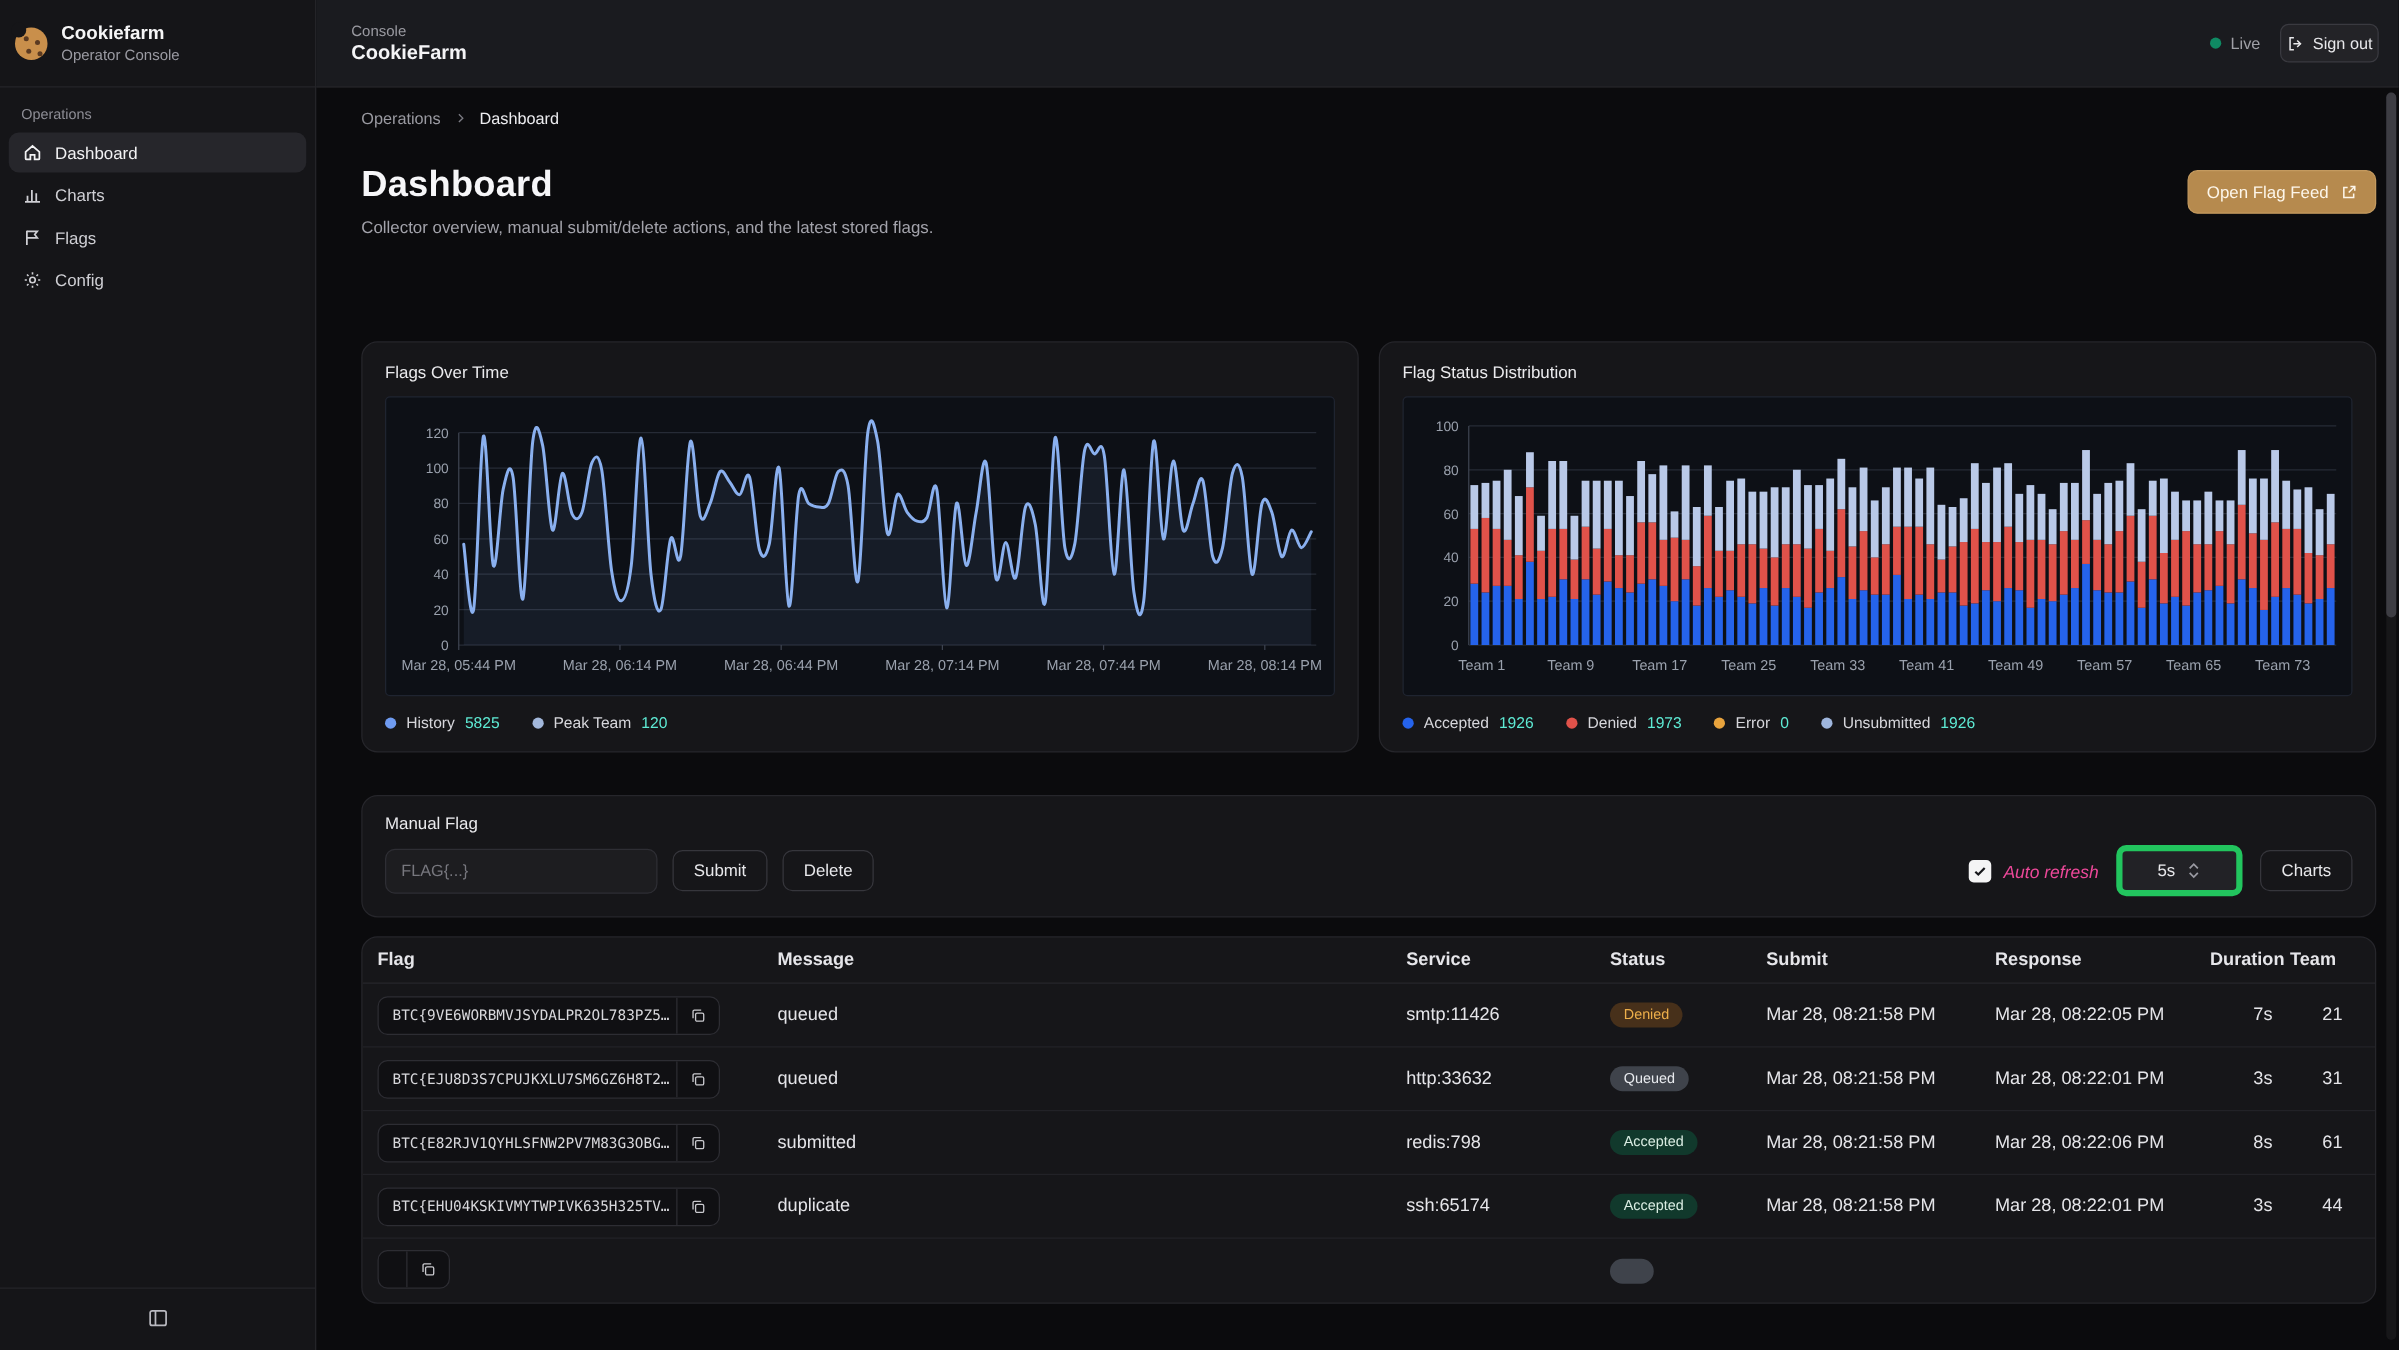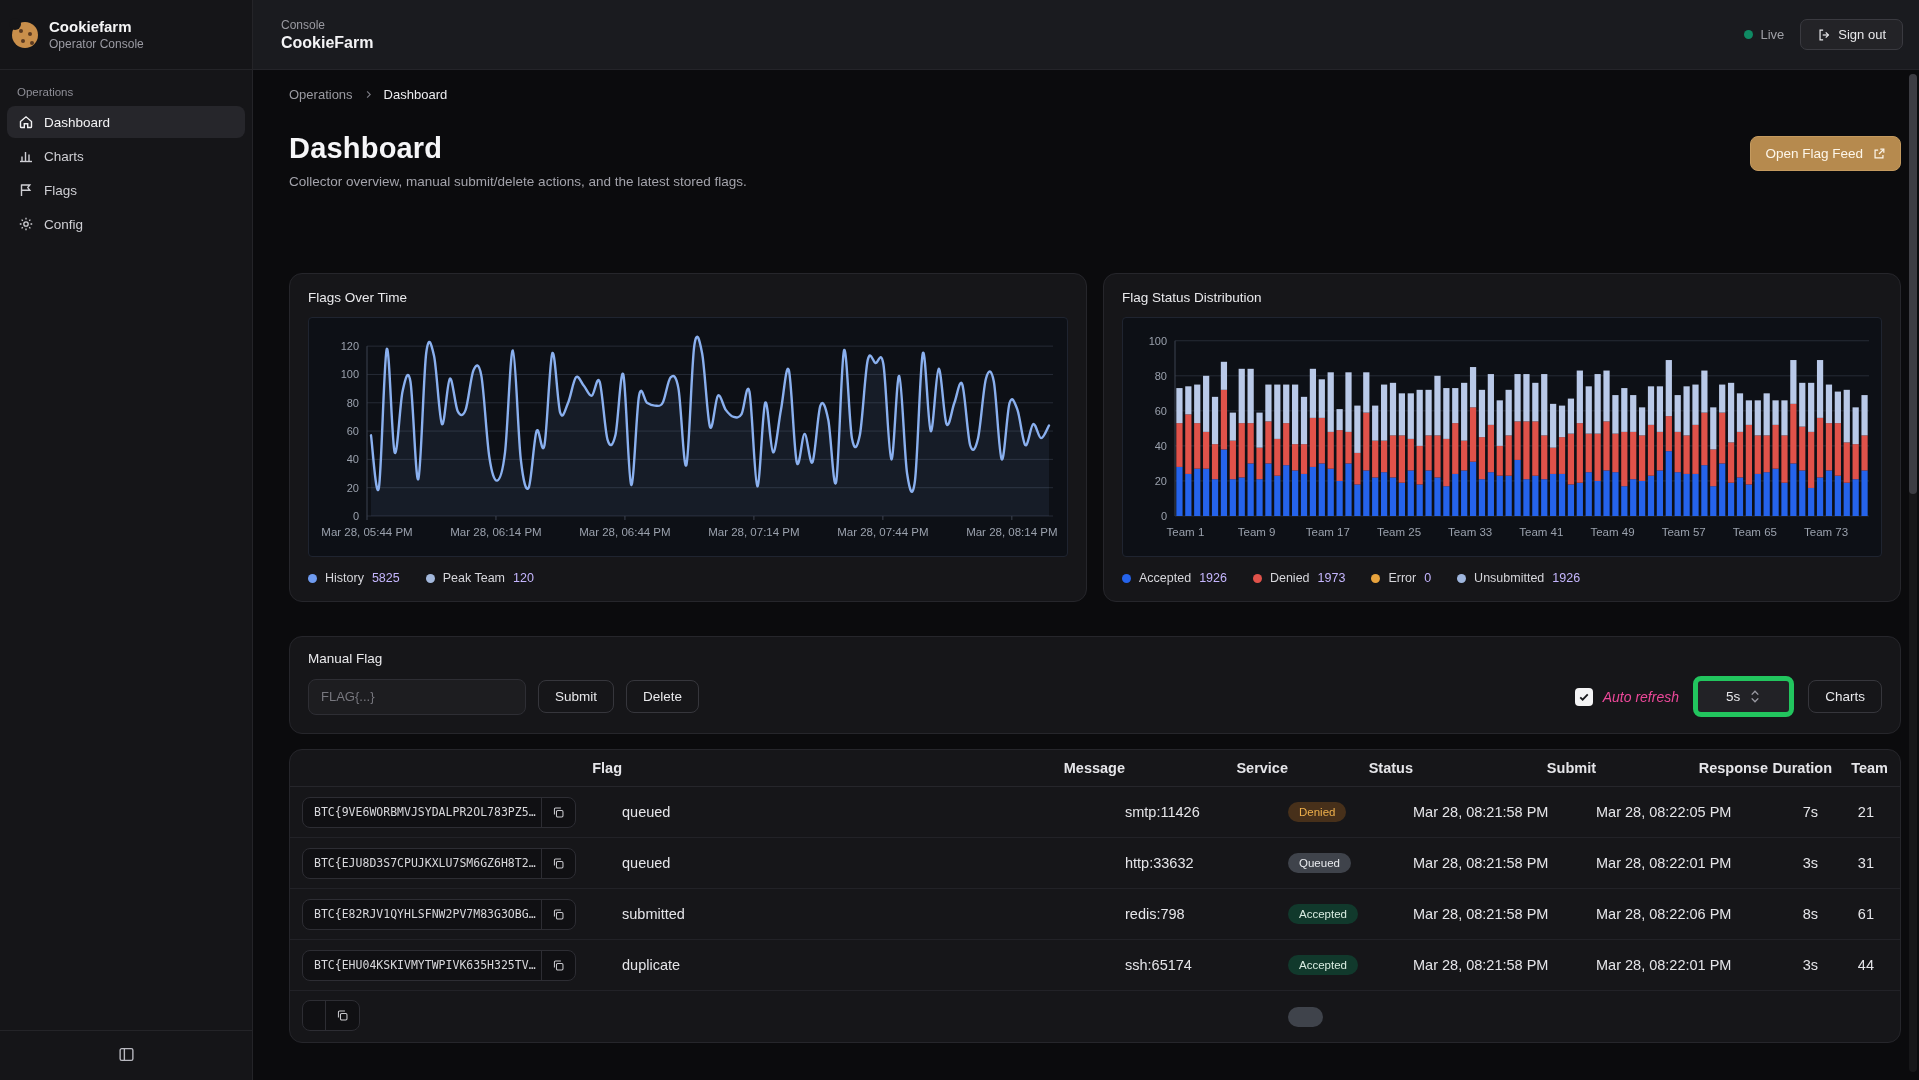"Sign out" .signout { padding: 7px 16px -> 7px 4px }
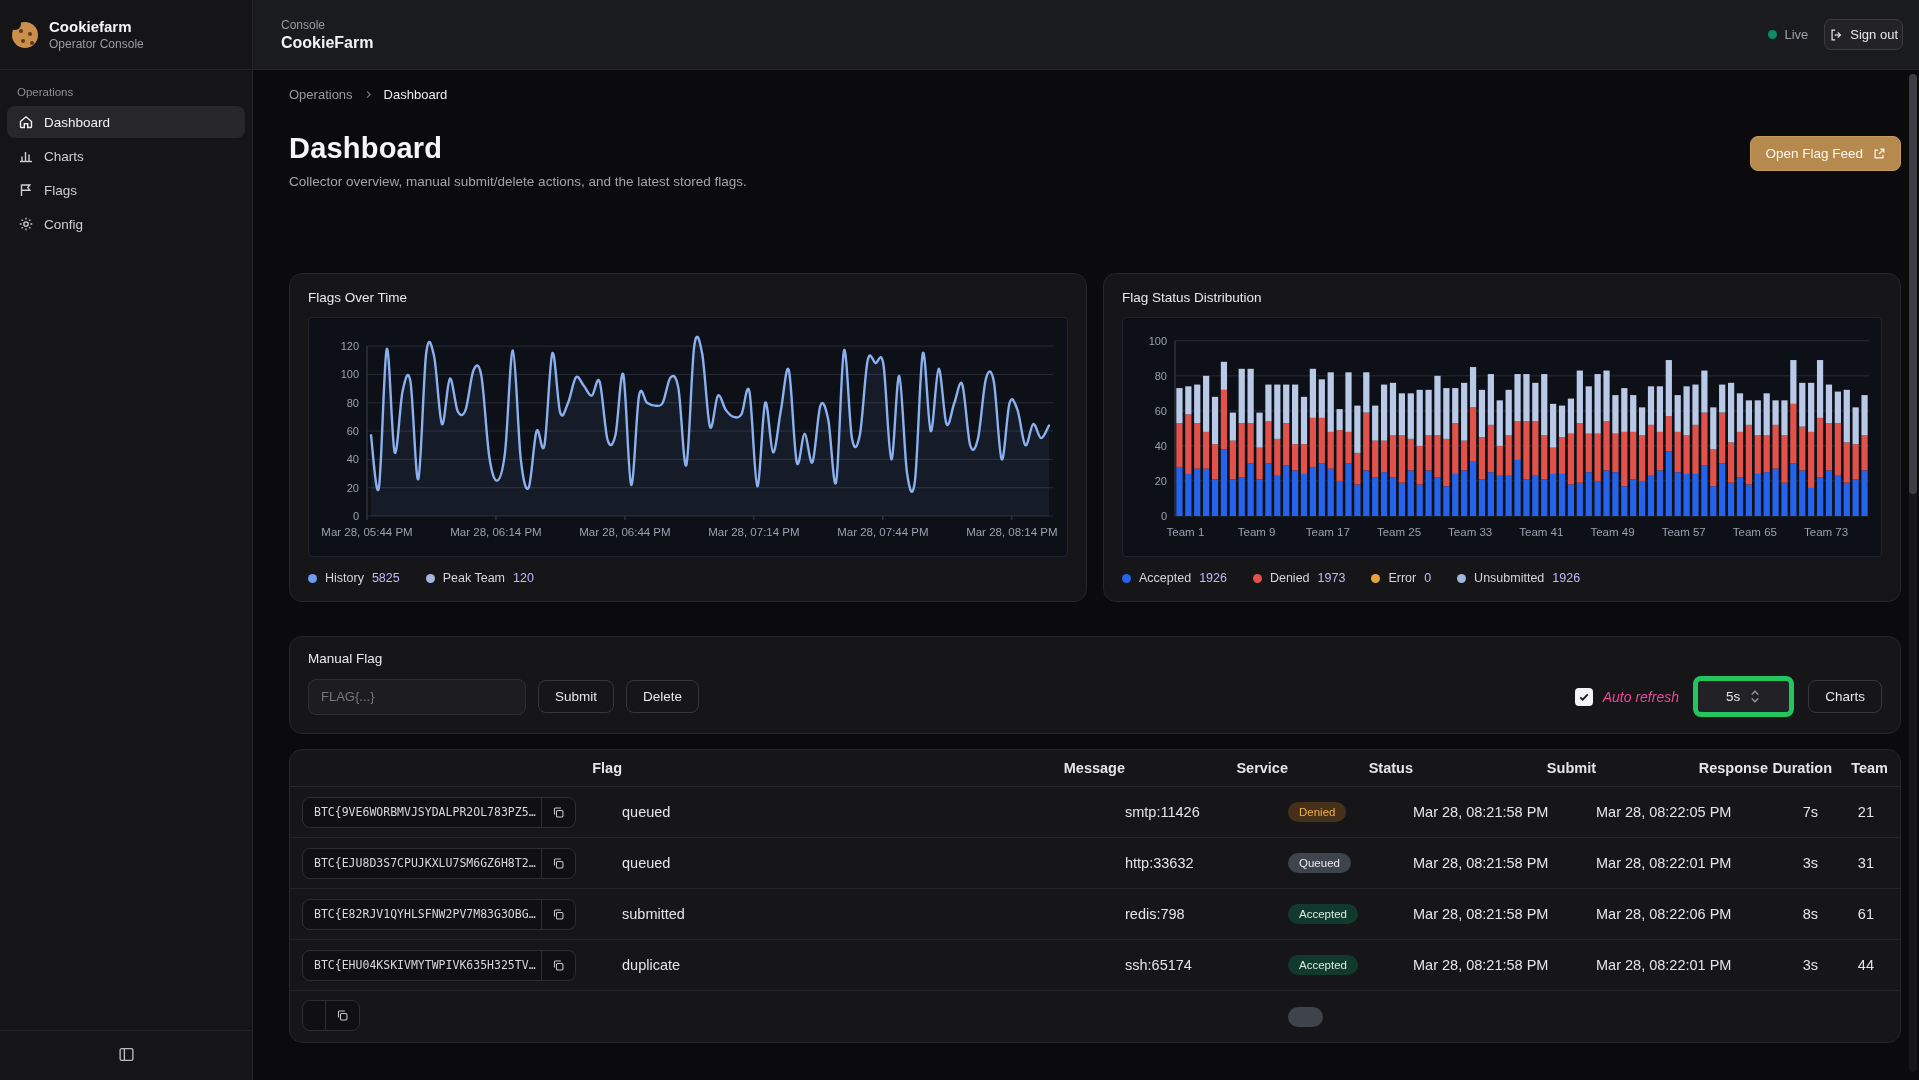"5825" .legend-val { color: #c4b5fd -> #5eead4 }
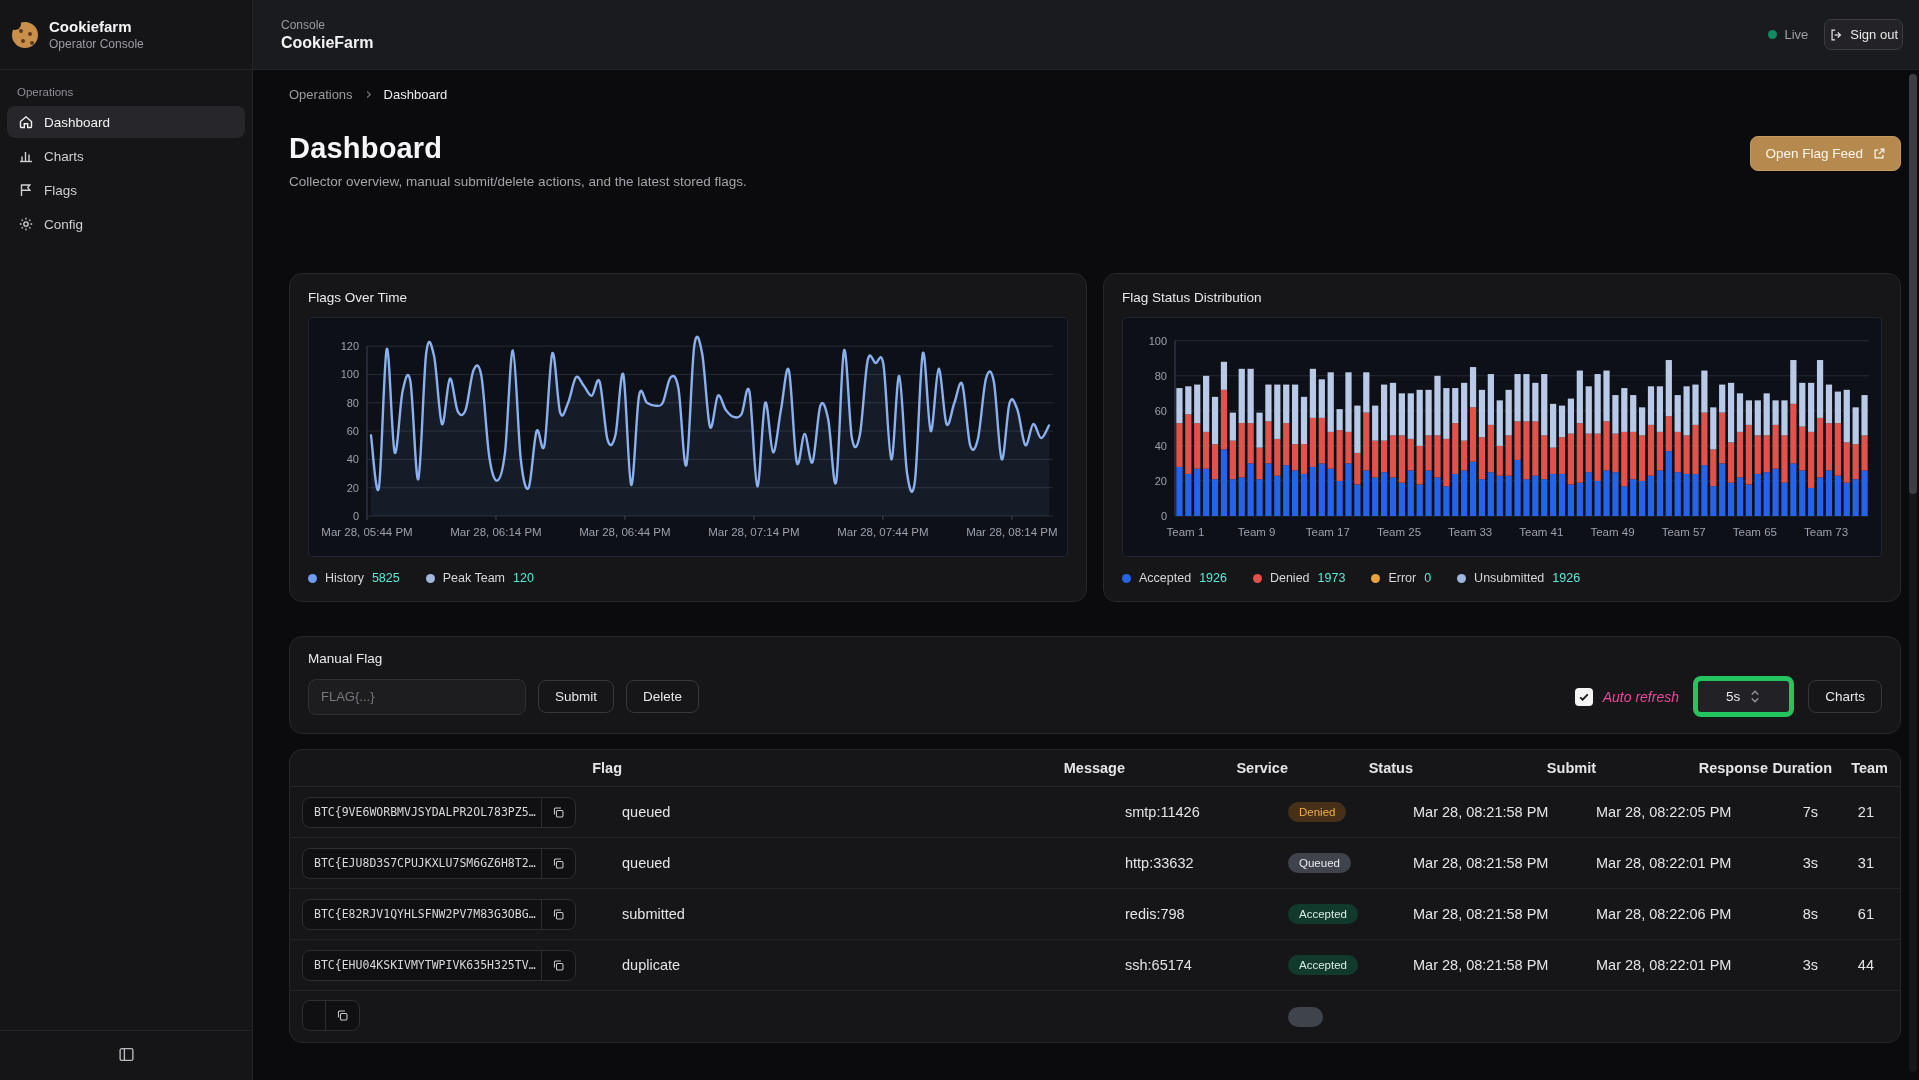"Flag" .thead .cell { text-align: right -> none }
